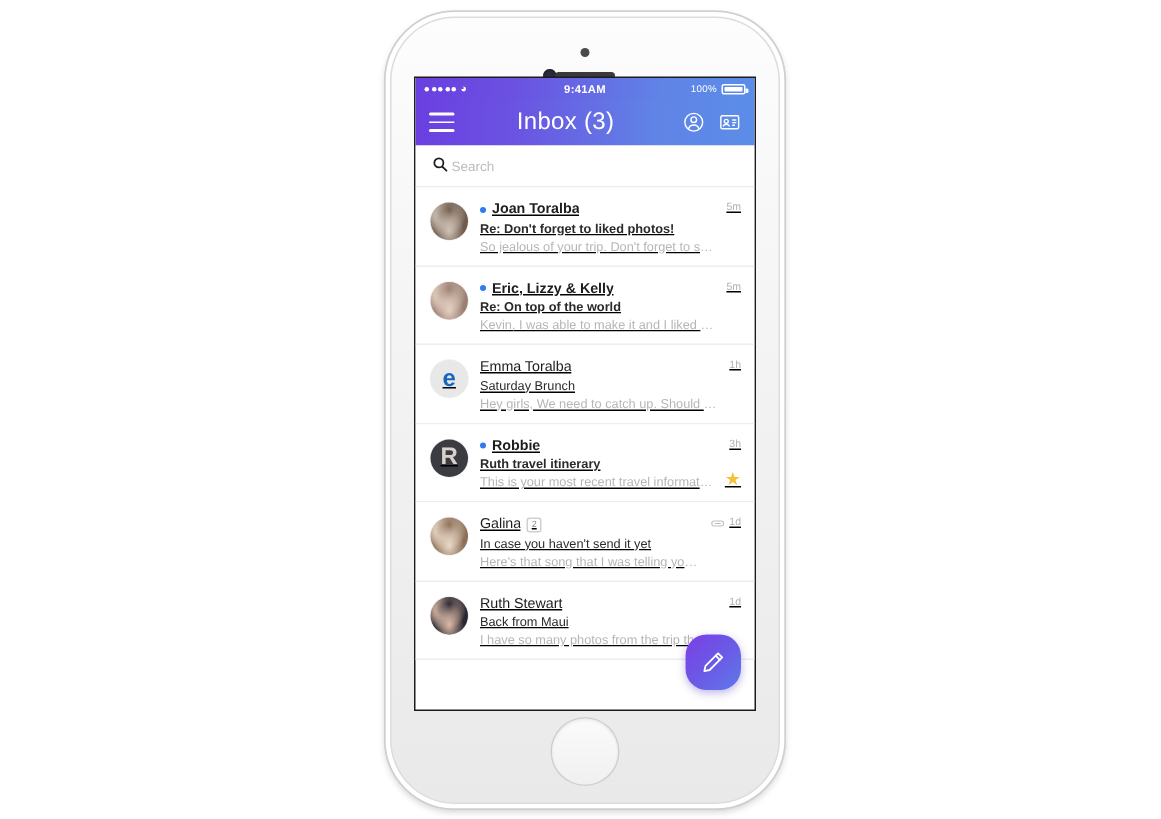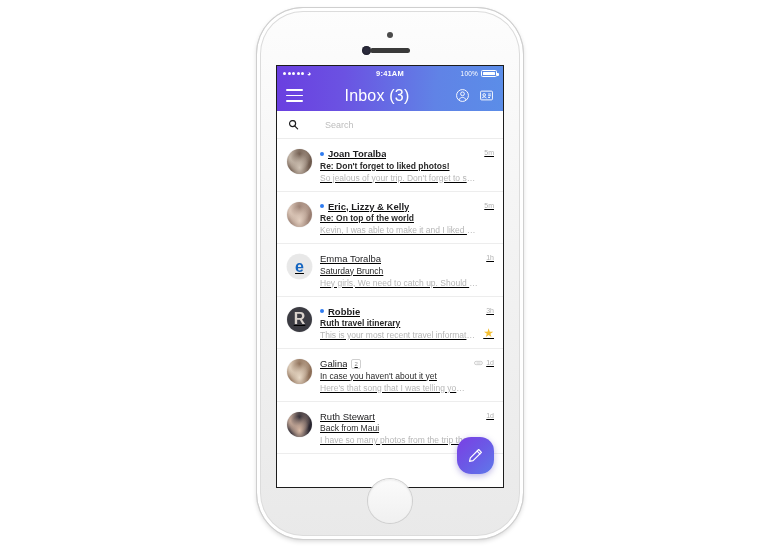"9:41AM" #screen { top: 58px -> 44px }
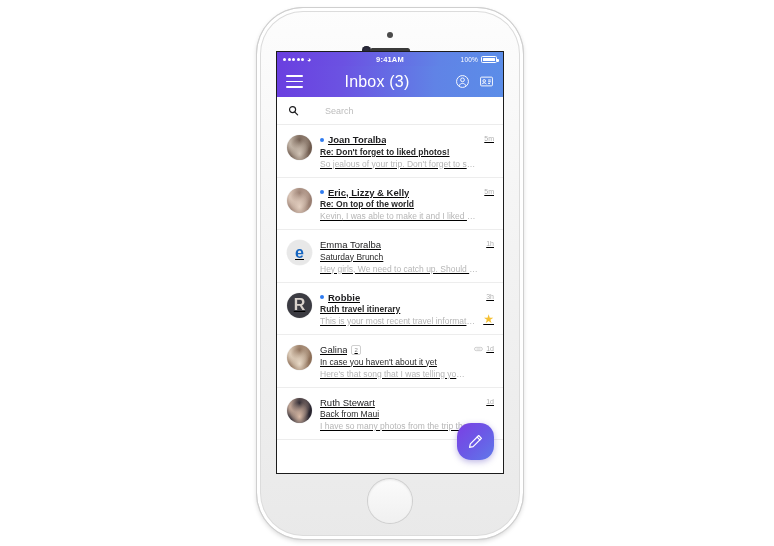"Search" #search-bar { gap: 24px -> 0 }
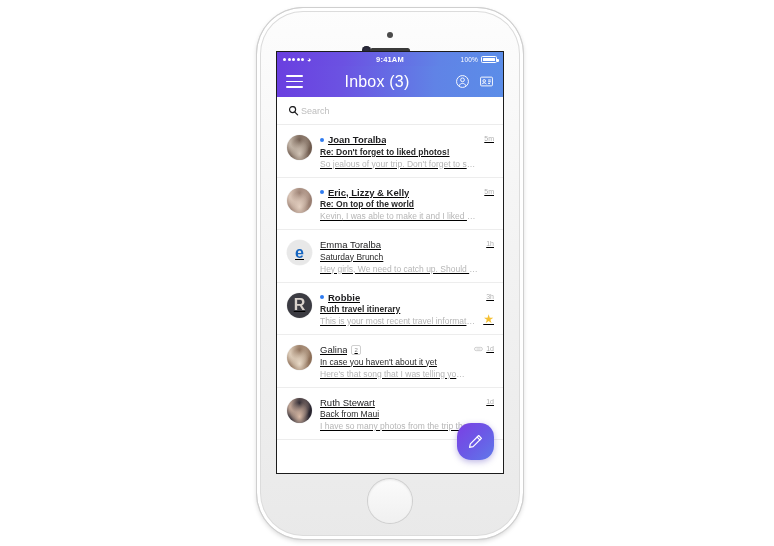"In case you haven't about" div.subject { text: about -> send }
